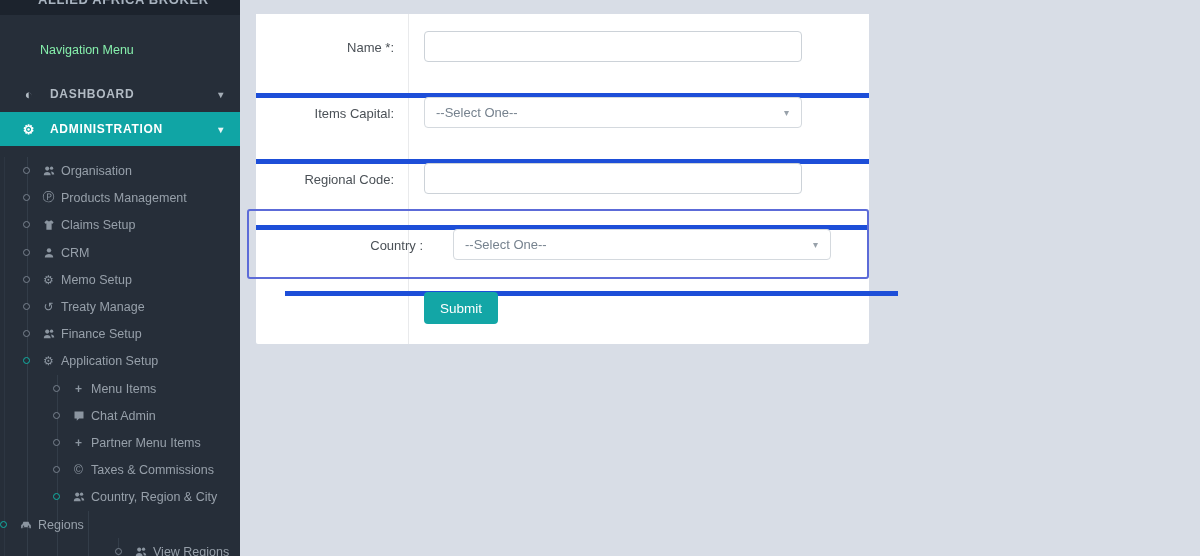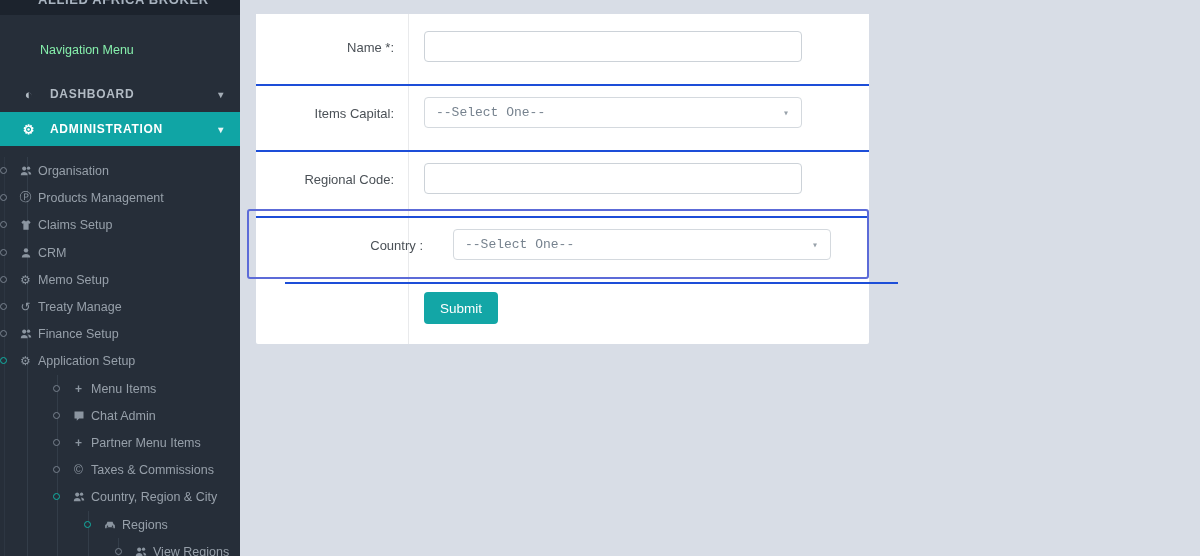"Name *:" .frow { border-bottom: 2px solid #1d4ed8 -> 5px solid #1d4ed8; height: 72px -> 84px }
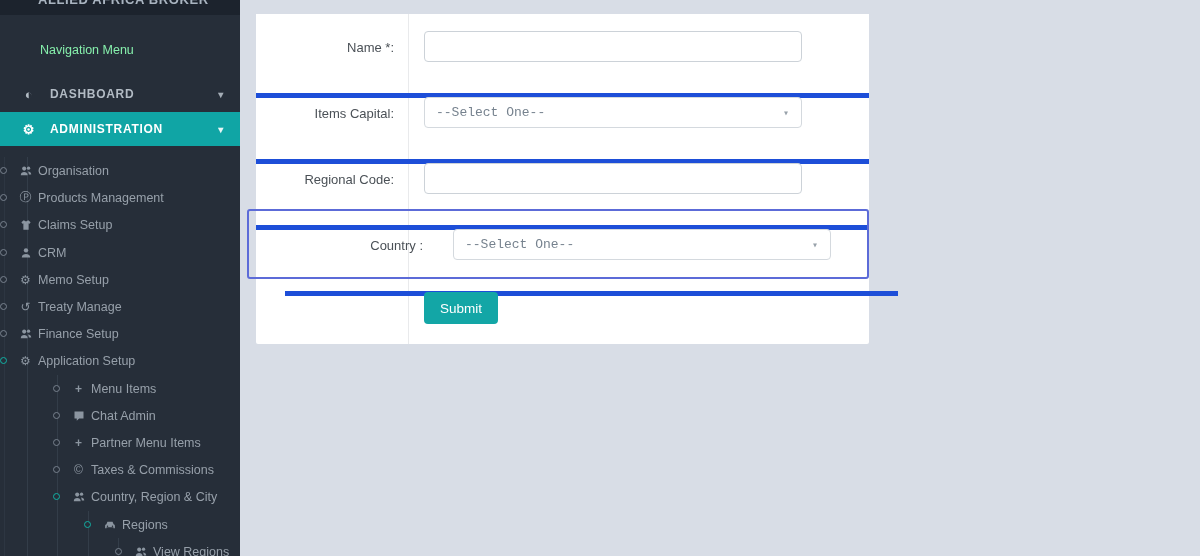"--Select One--" .selectbox { font-family: Liberation Mono, monospace -> none }
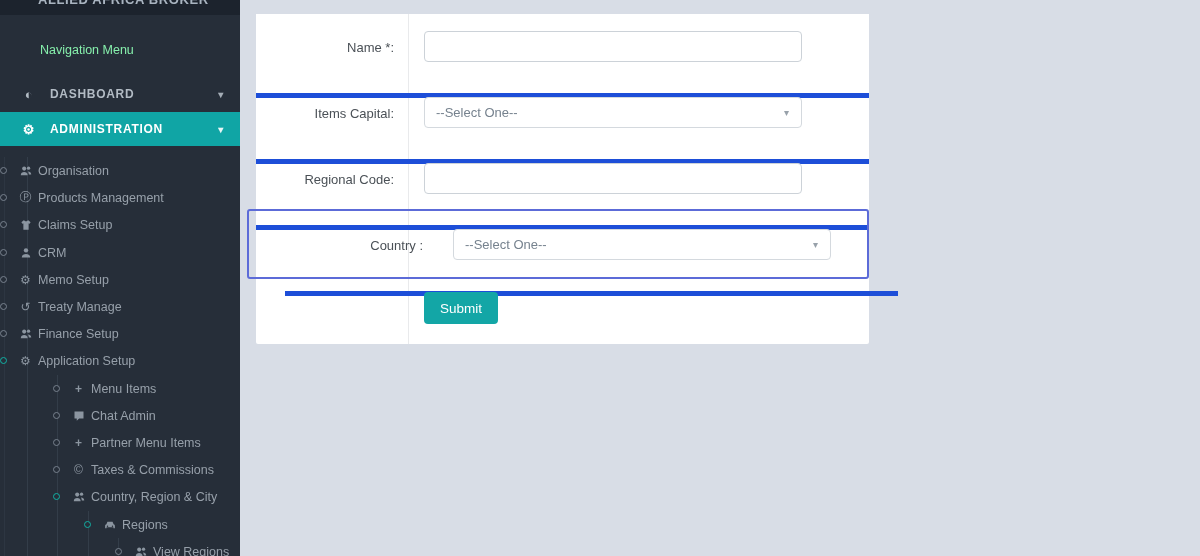"Organisation" .lvl1 { padding-left: none -> 23px }
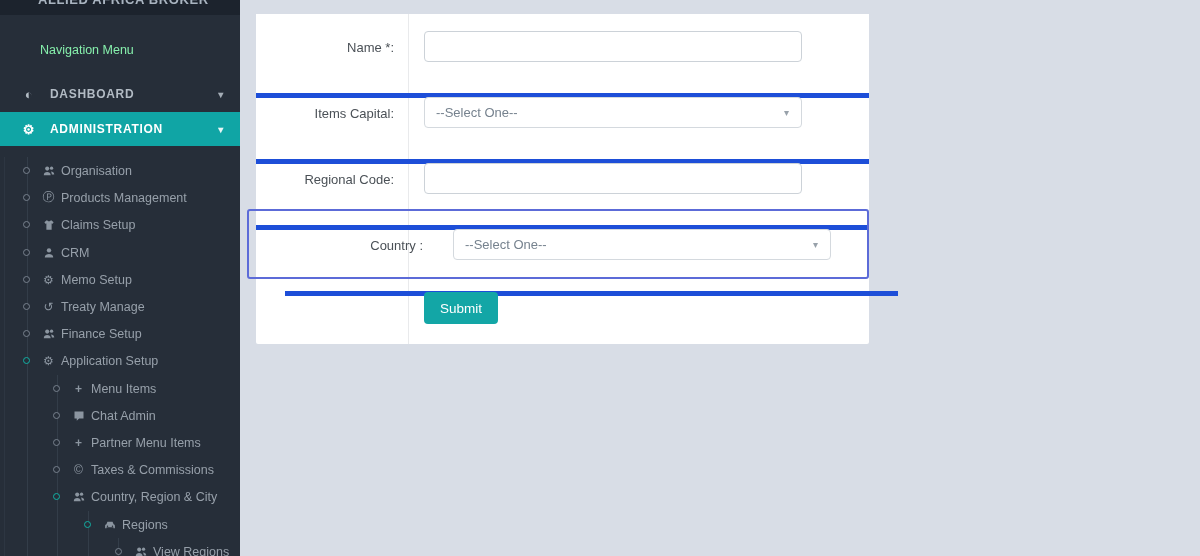"Regions" .lvl3 { padding-left: 84px -> none }
